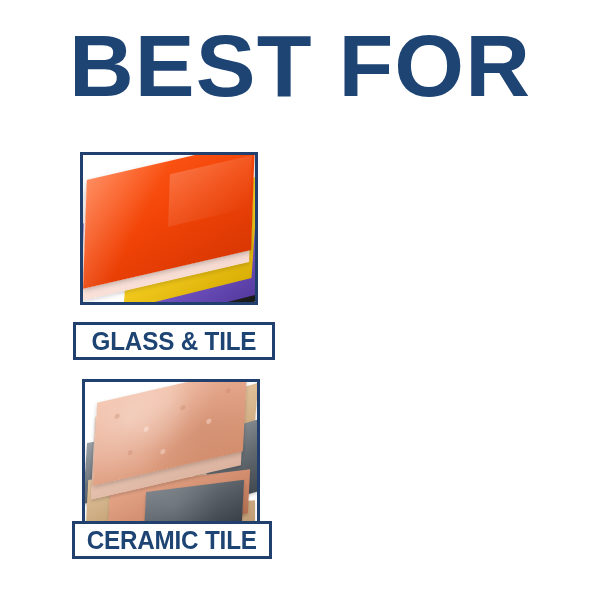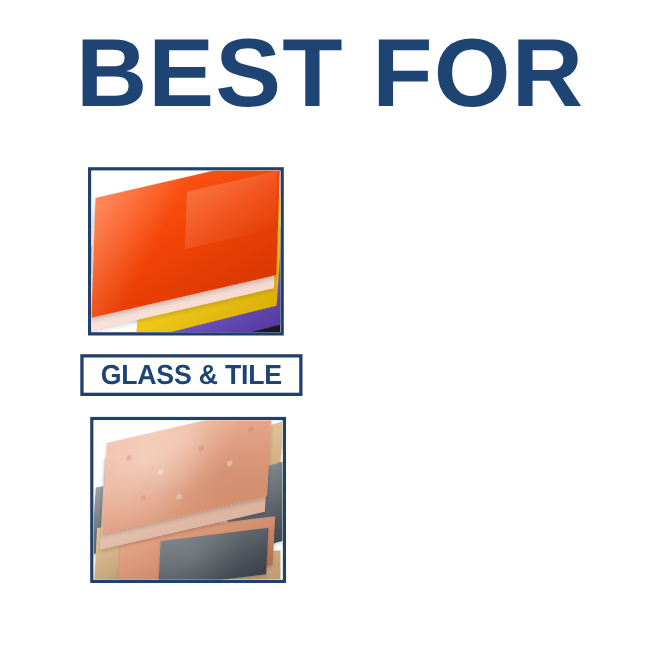"CERAMIC TILE" div.label-plate { html: none -> <div> <span>CERAMIC TILE</span> </div> }
